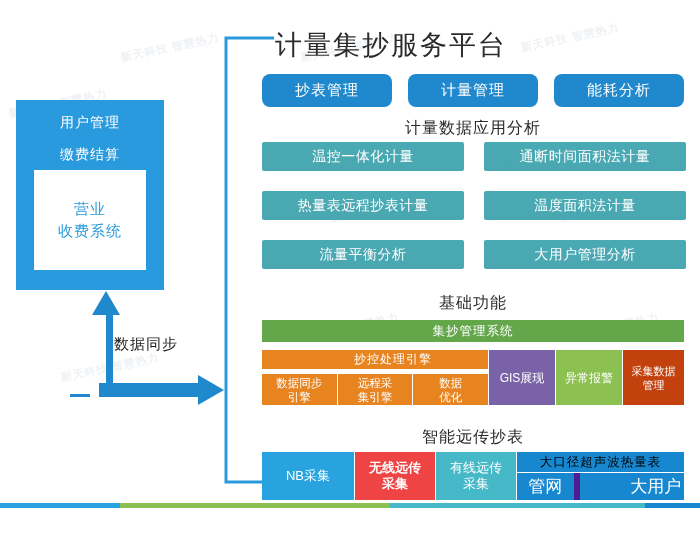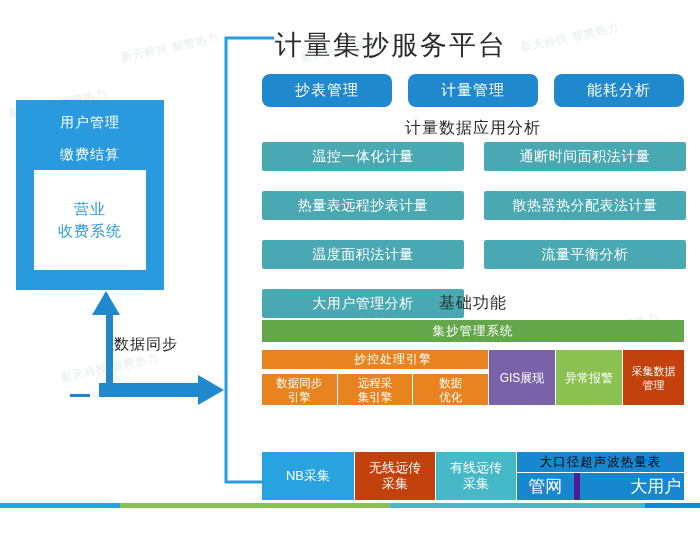"散热器热分配表法计量" div.tcell { html: <div>散热器热分配表法计量</div> -> none }
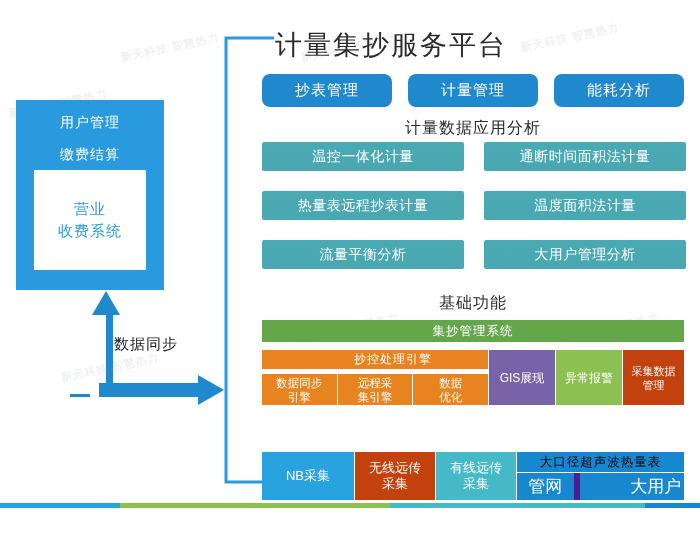"智能远传抄表" div.sec-head { html: none -> <div>智能远传抄表</div> }
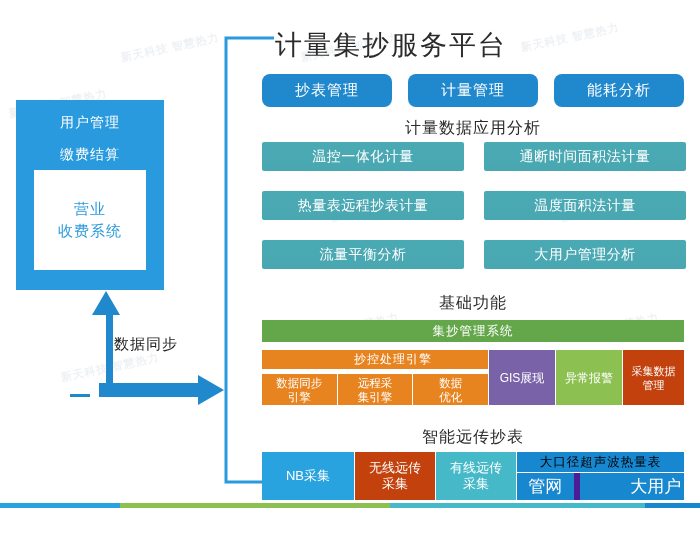"无线远传" .sm-wl { background: #c2410c -> #ef4444; font-weight: none -> bold }
